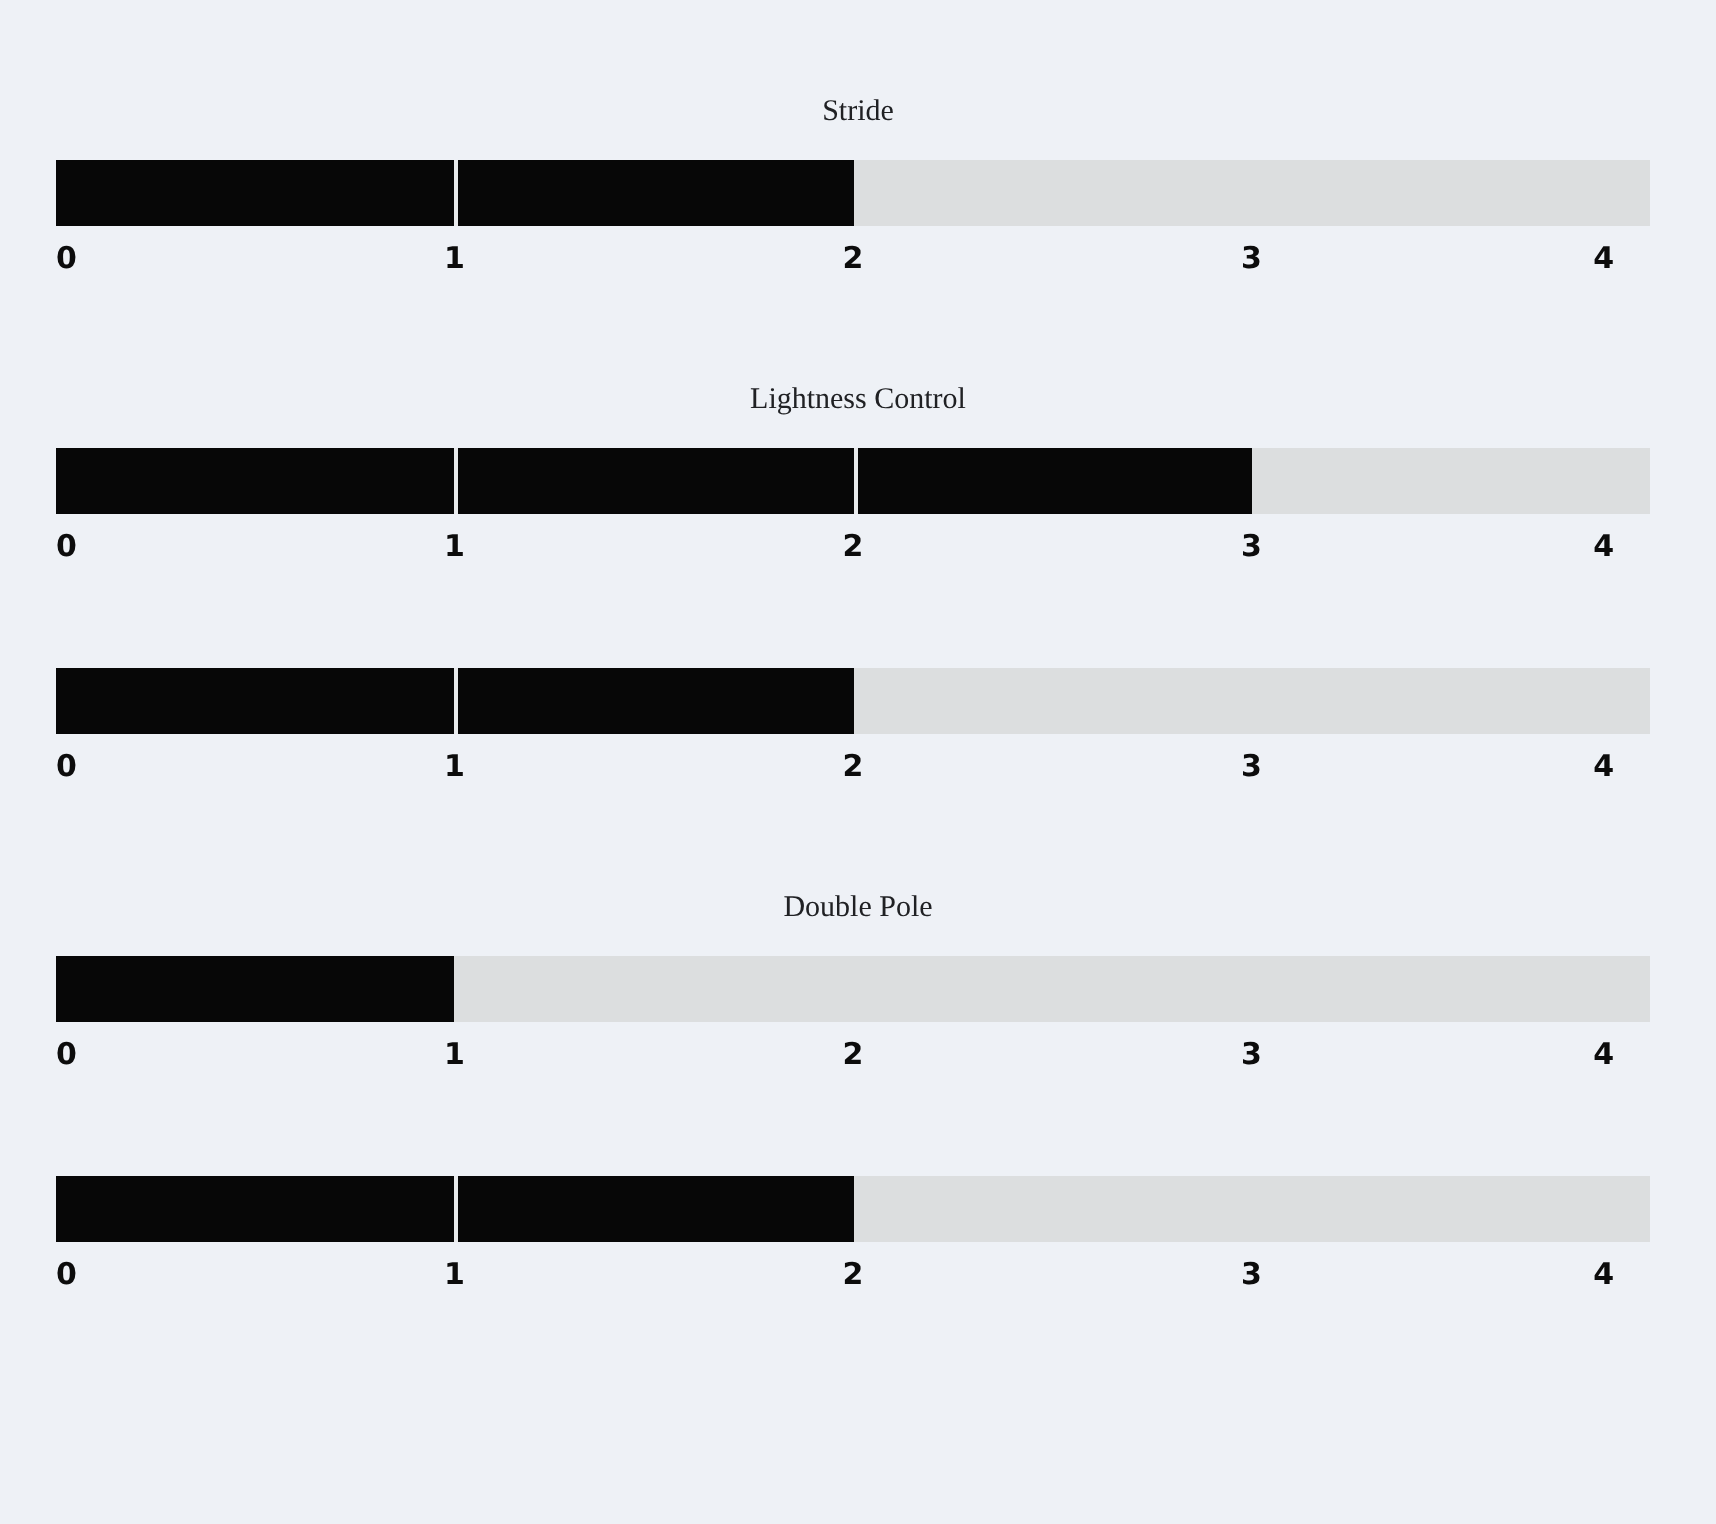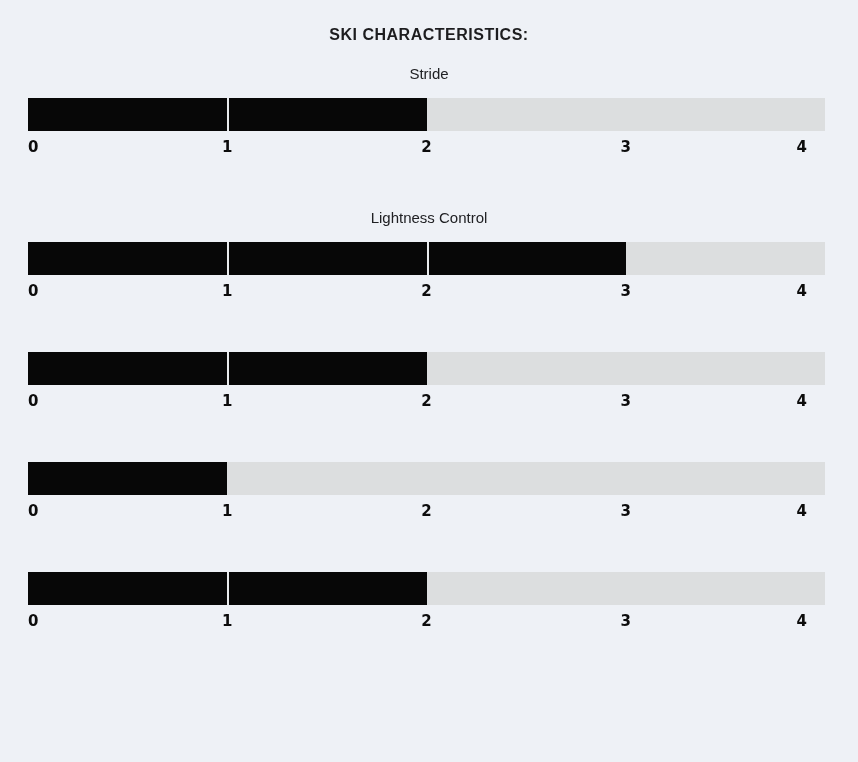"SKI CHARACTERISTICS:" div.page-title { html: <div>SKI CHARACTERISTICS:</div> -> none }
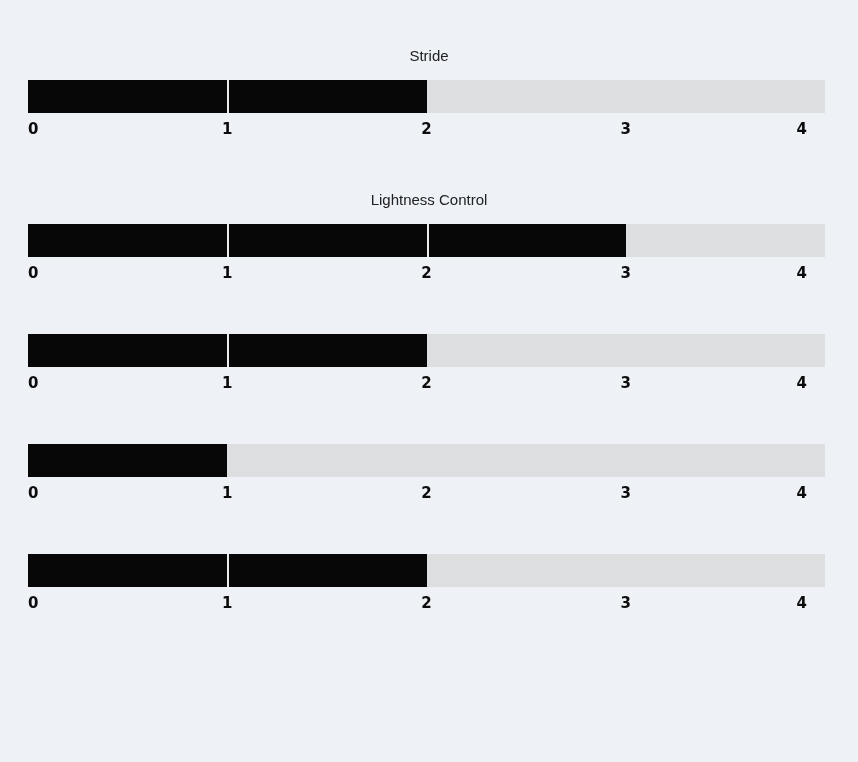"Stride" .gauge-label { font-family: none -> Liberation Serif, serif }
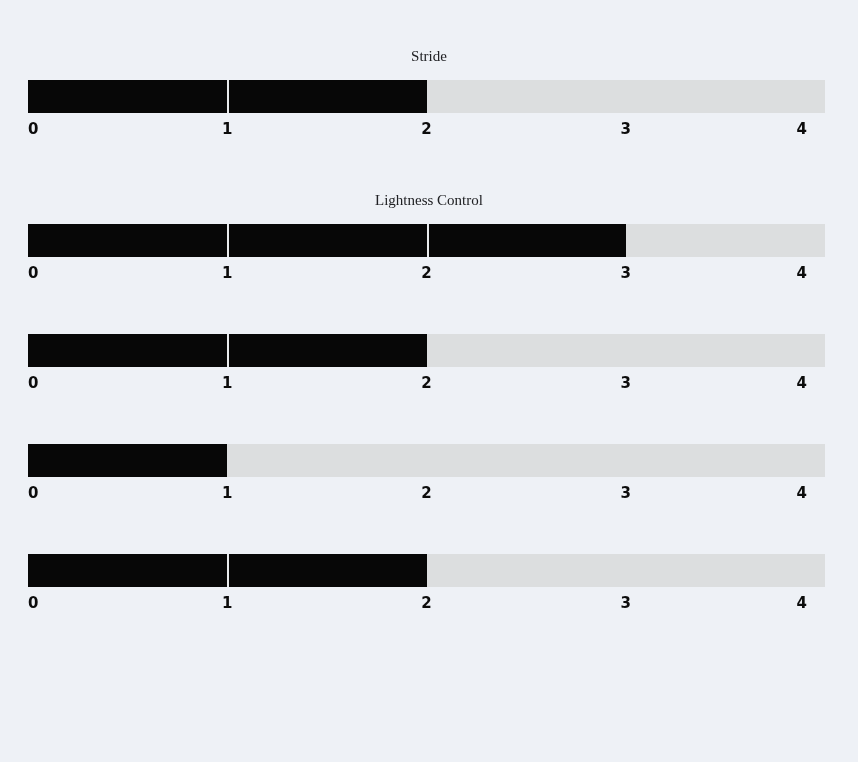"Double Pole" div.gauge-label { html: none -> <div>Double Pole</div> }
